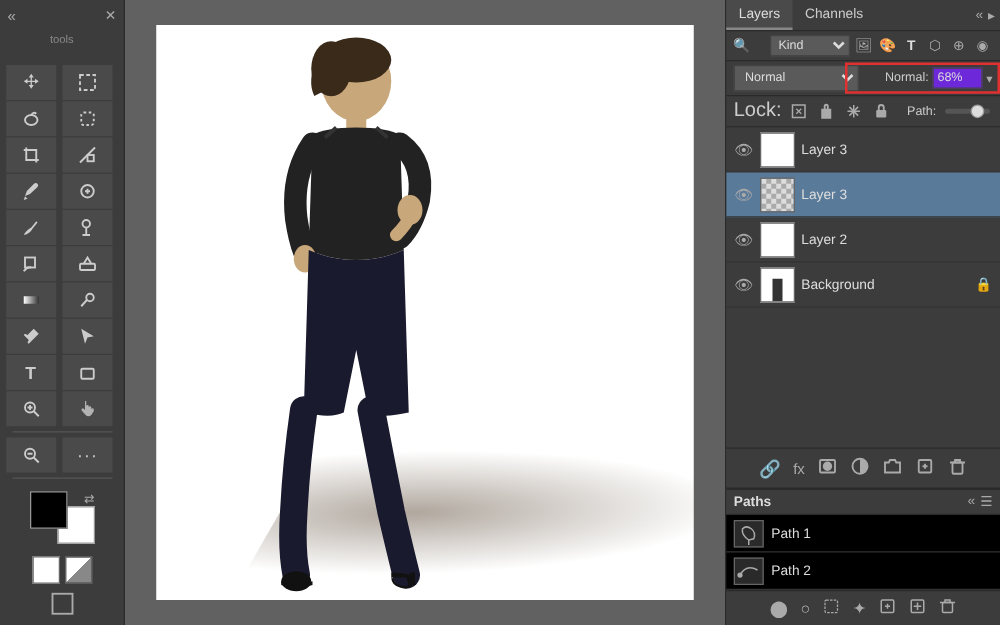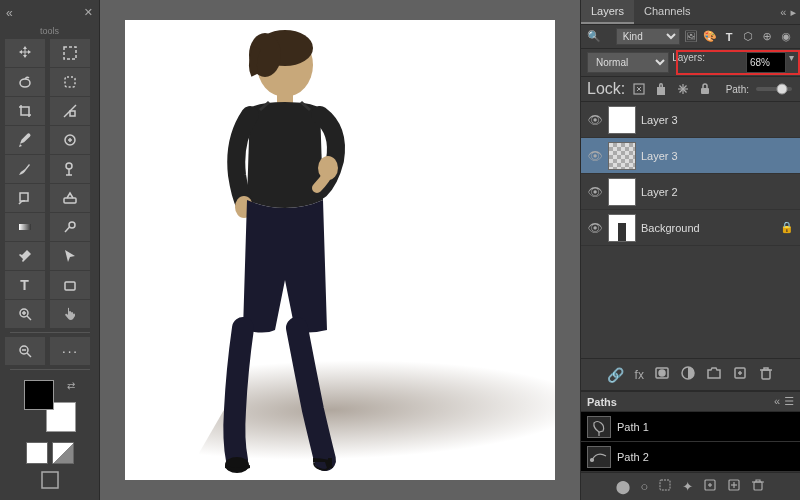"tools" div { margin-bottom: 3px -> 16px }
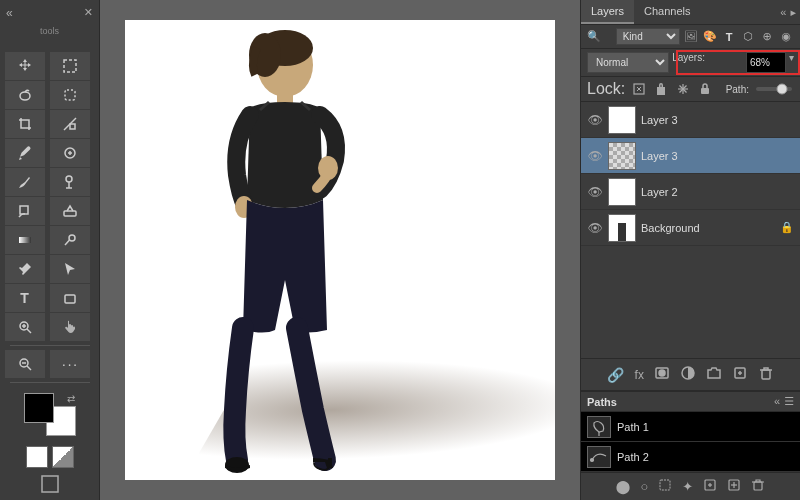"Normal" .blend-row { align-items: none -> center }
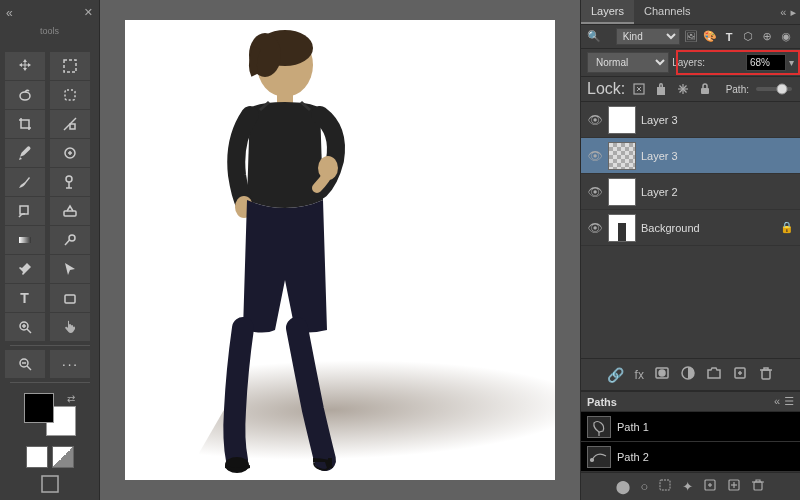"Layers:" span.opacity-label { text: Layers -> Normal }
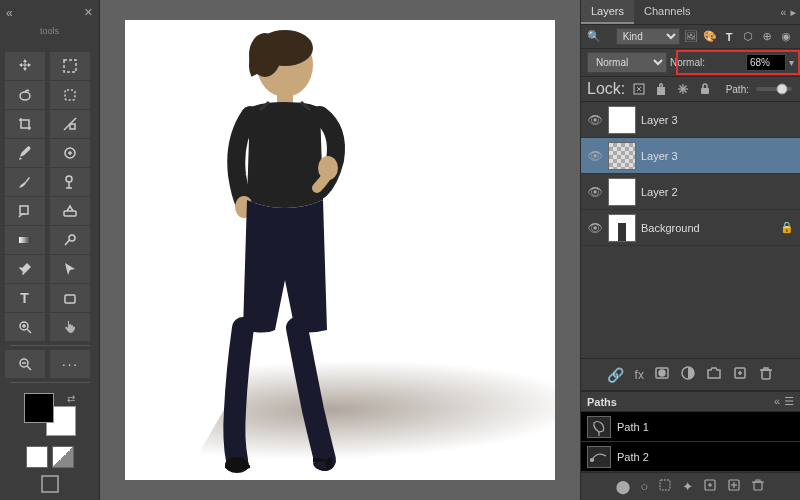"68%" .opacity-input { background: #000000 -> #6d28d9; margin-left: 38px -> none }
